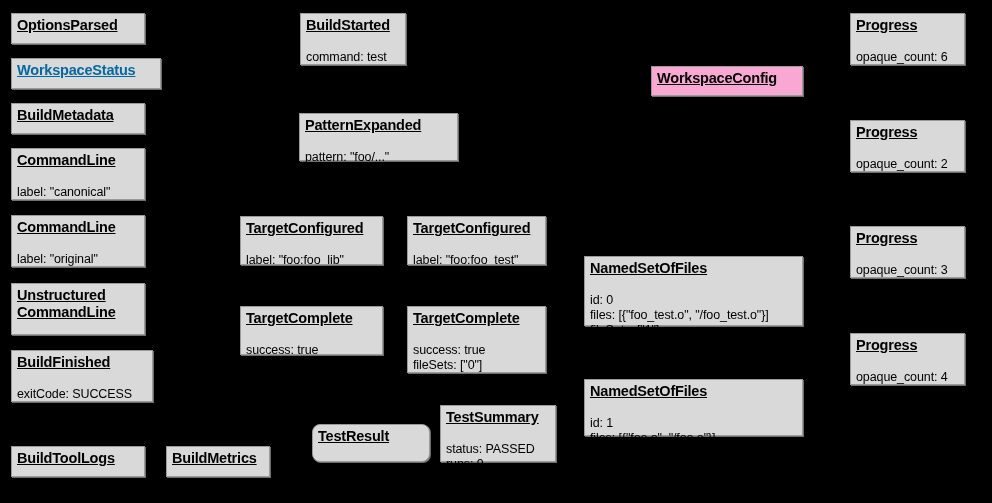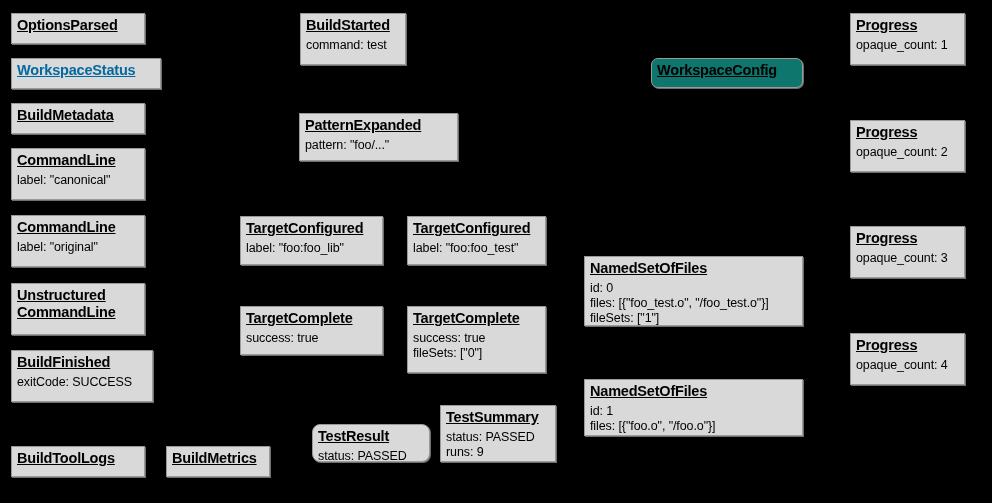"command: test" .node-fields { margin-top: 4px -> 16px }
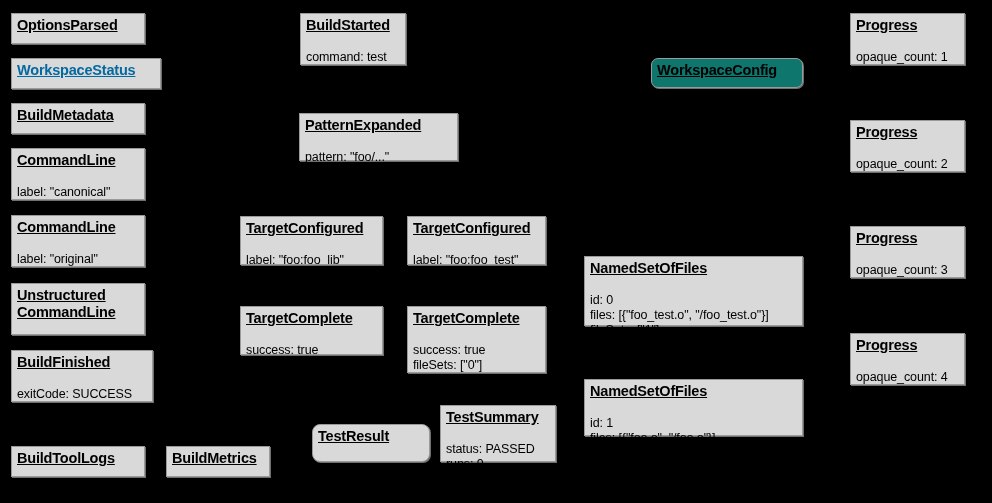"opaque_count: 1" div.node-field { text: 1 -> 6 }
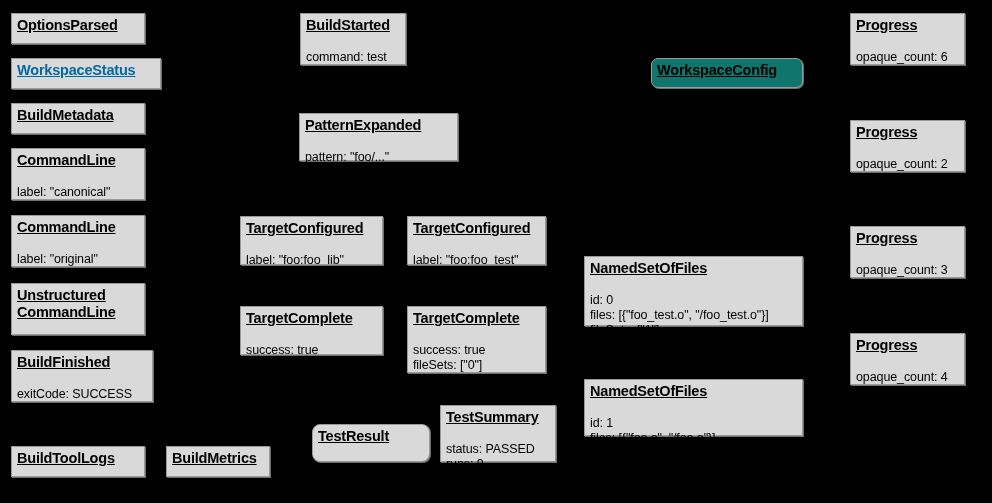"WorkspaceConfig" div.node { background: #0f766e -> #f9a8d4; border-radius: 7px -> none; top: 58px -> 66px }
